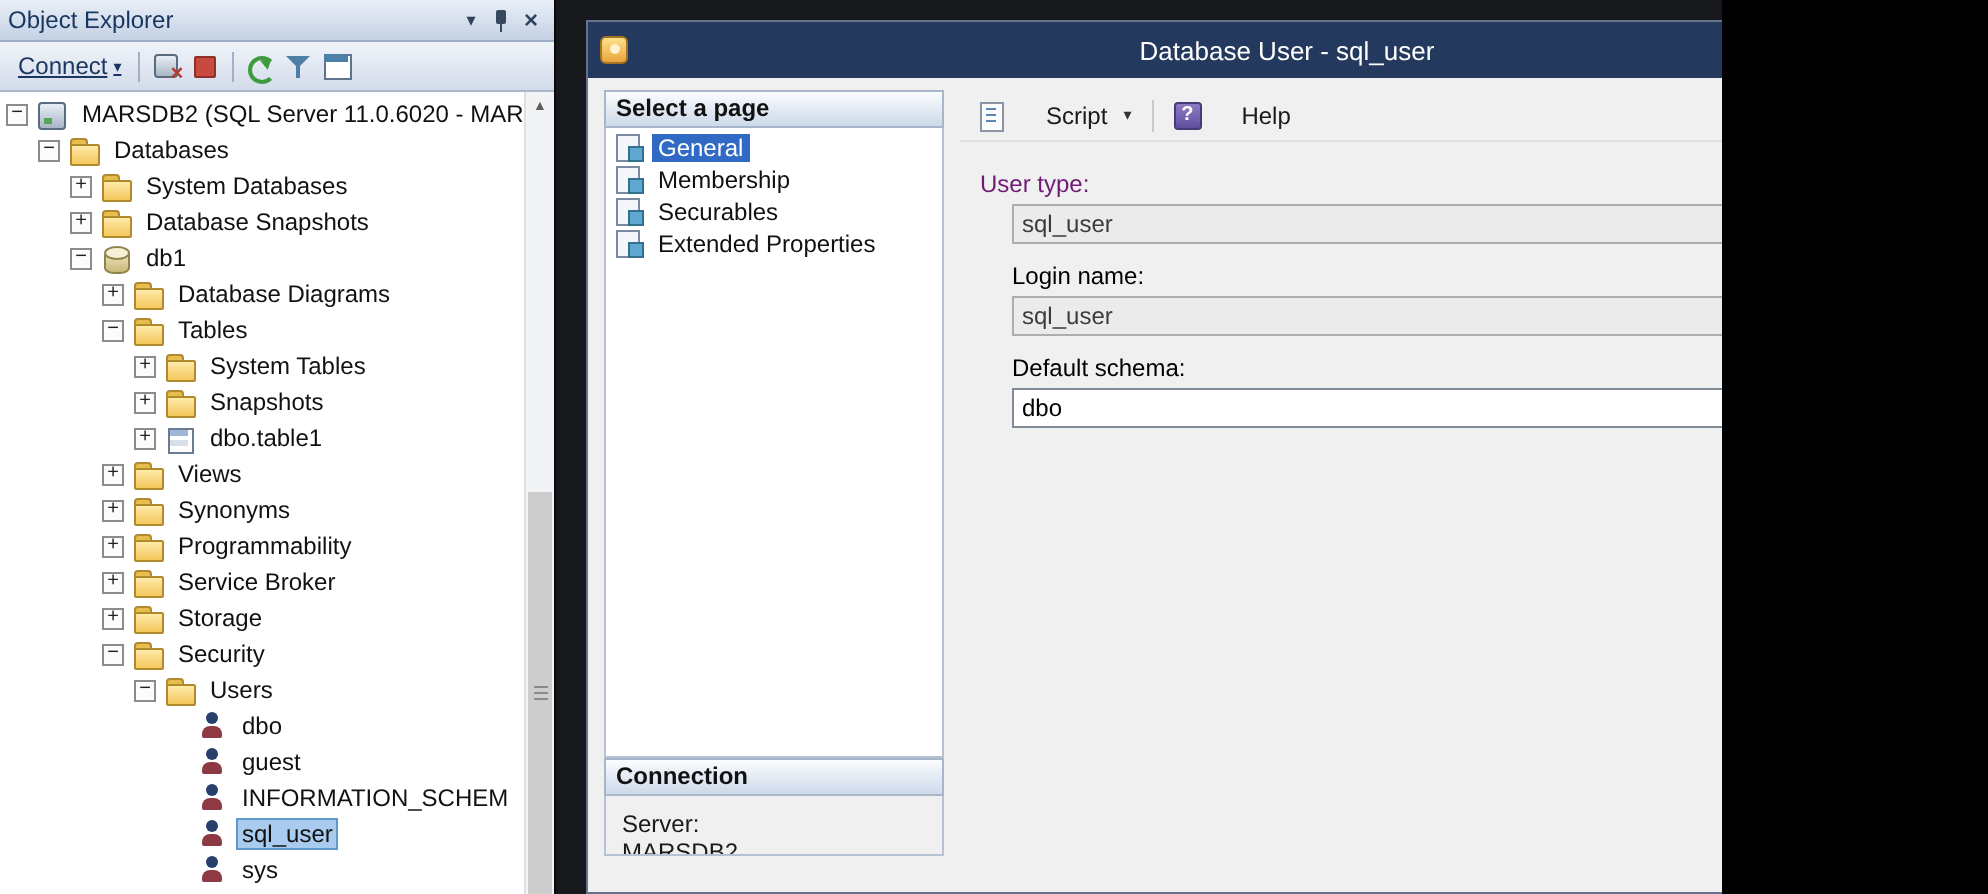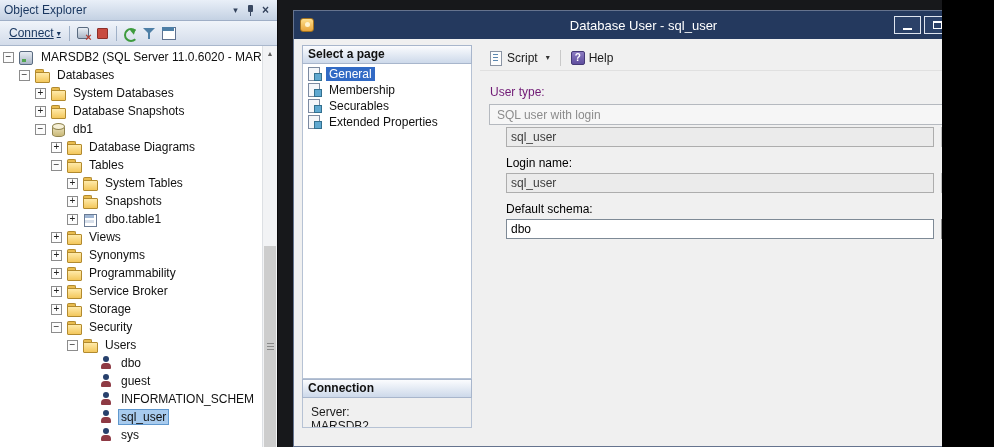"Object Explorer" .screen { width: 942px -> 861px }
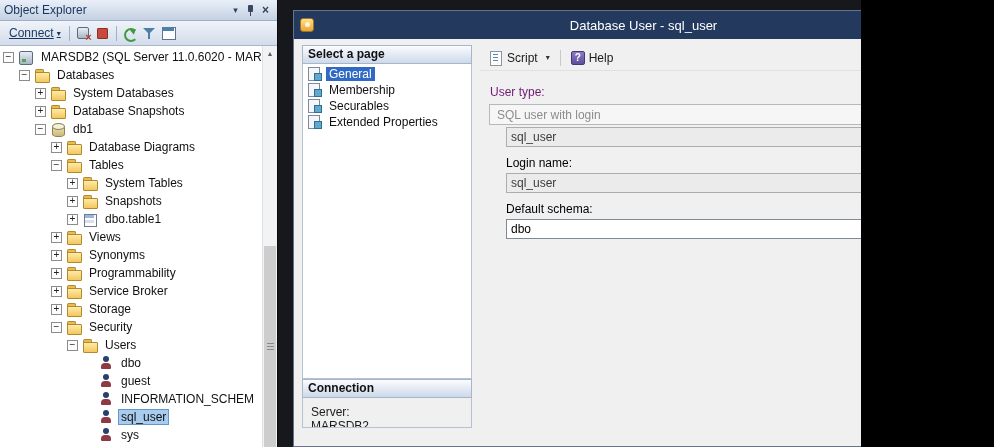"Script" .tbtn { gap: 4px -> 20px }
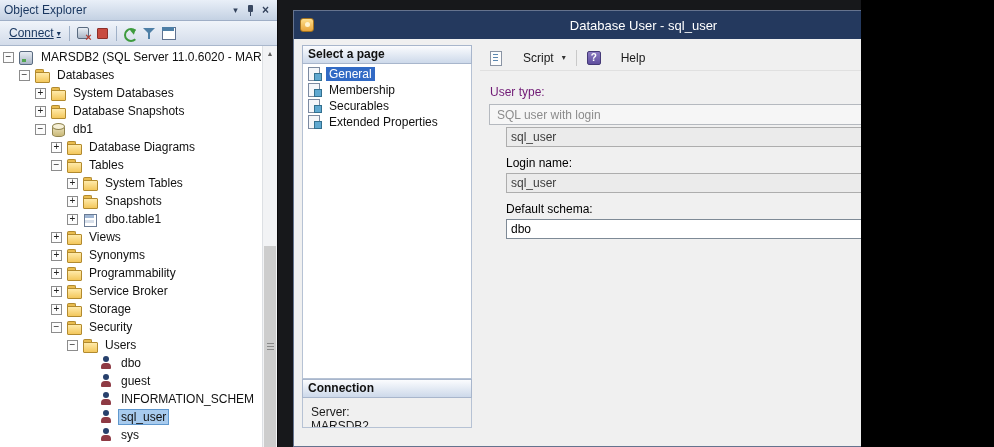"SQL user with login" div.combo { html: <div> <span>SQL user with login</span> <span></span> </div> -> none }
